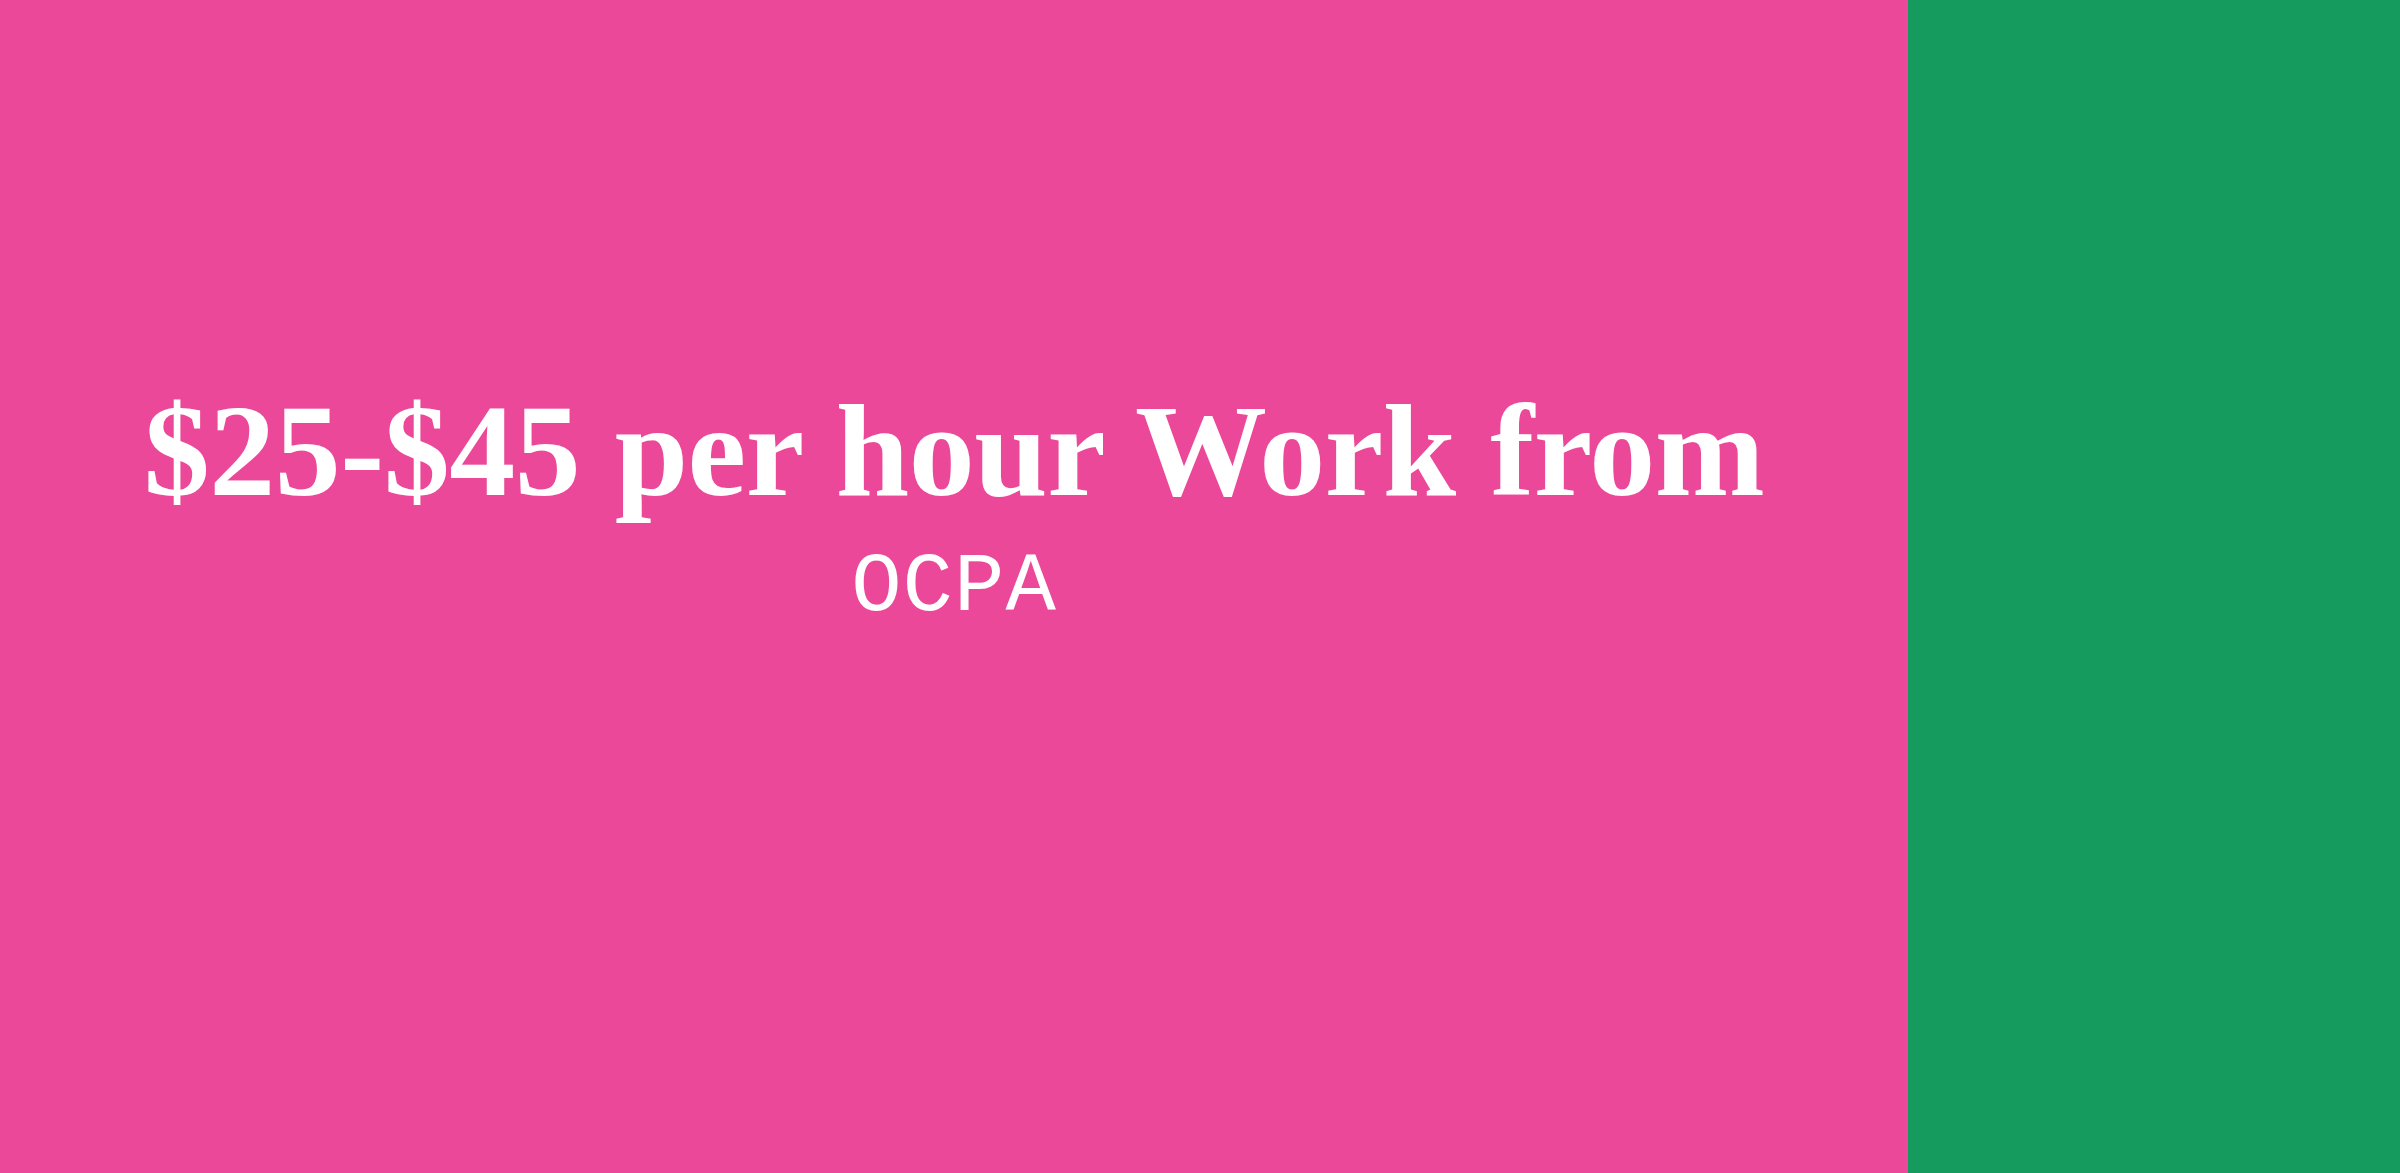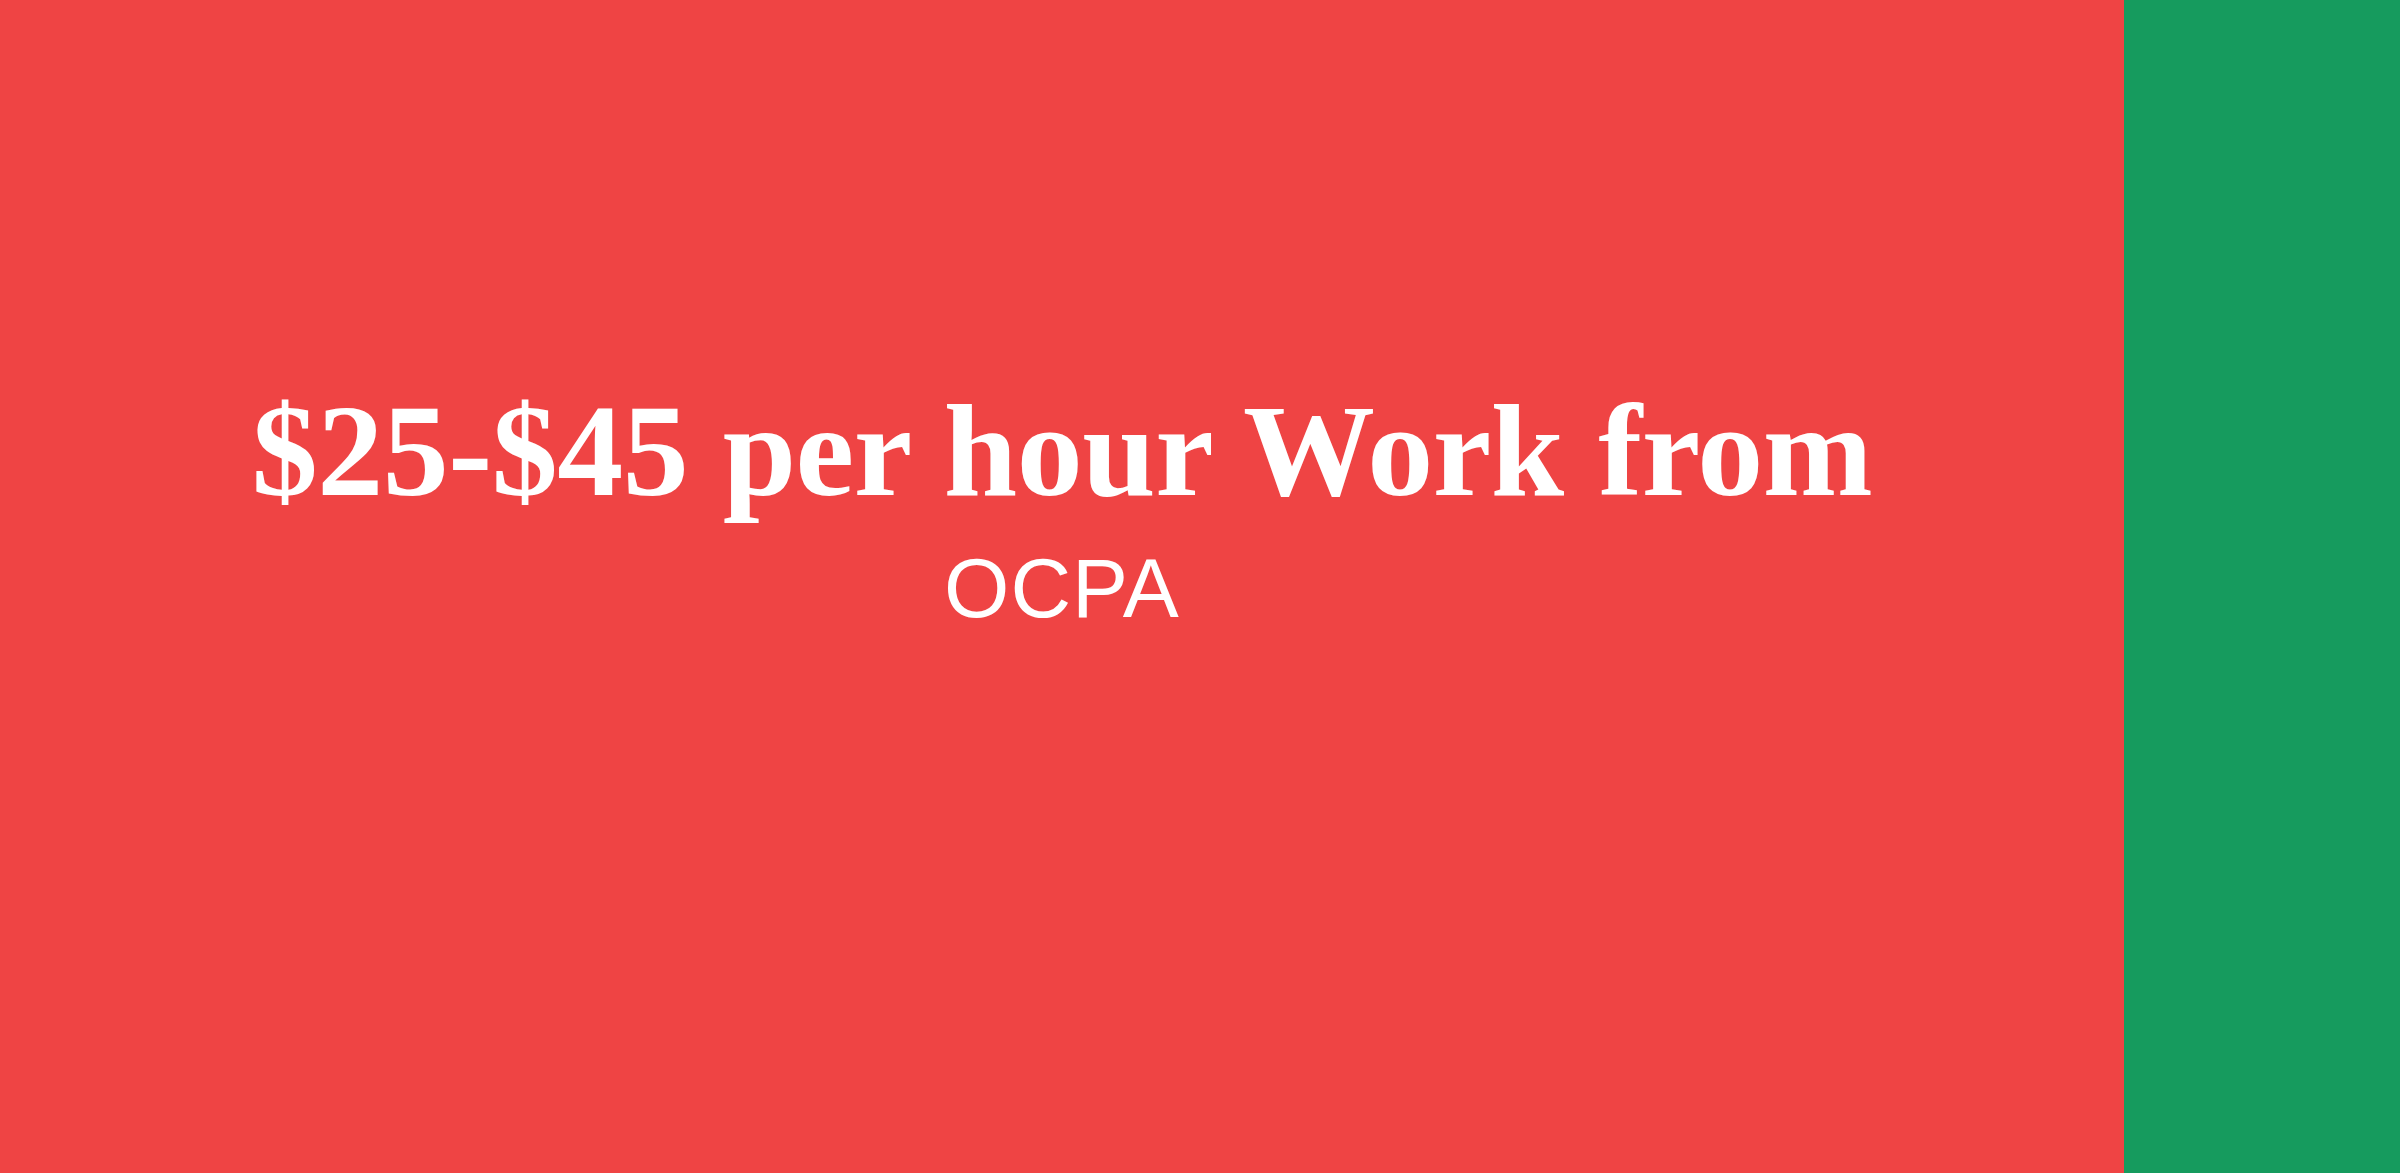"$25-$45 per hour Work from" .card { background: #ef4444 -> #ec4899; width: 2124px -> 1908px }
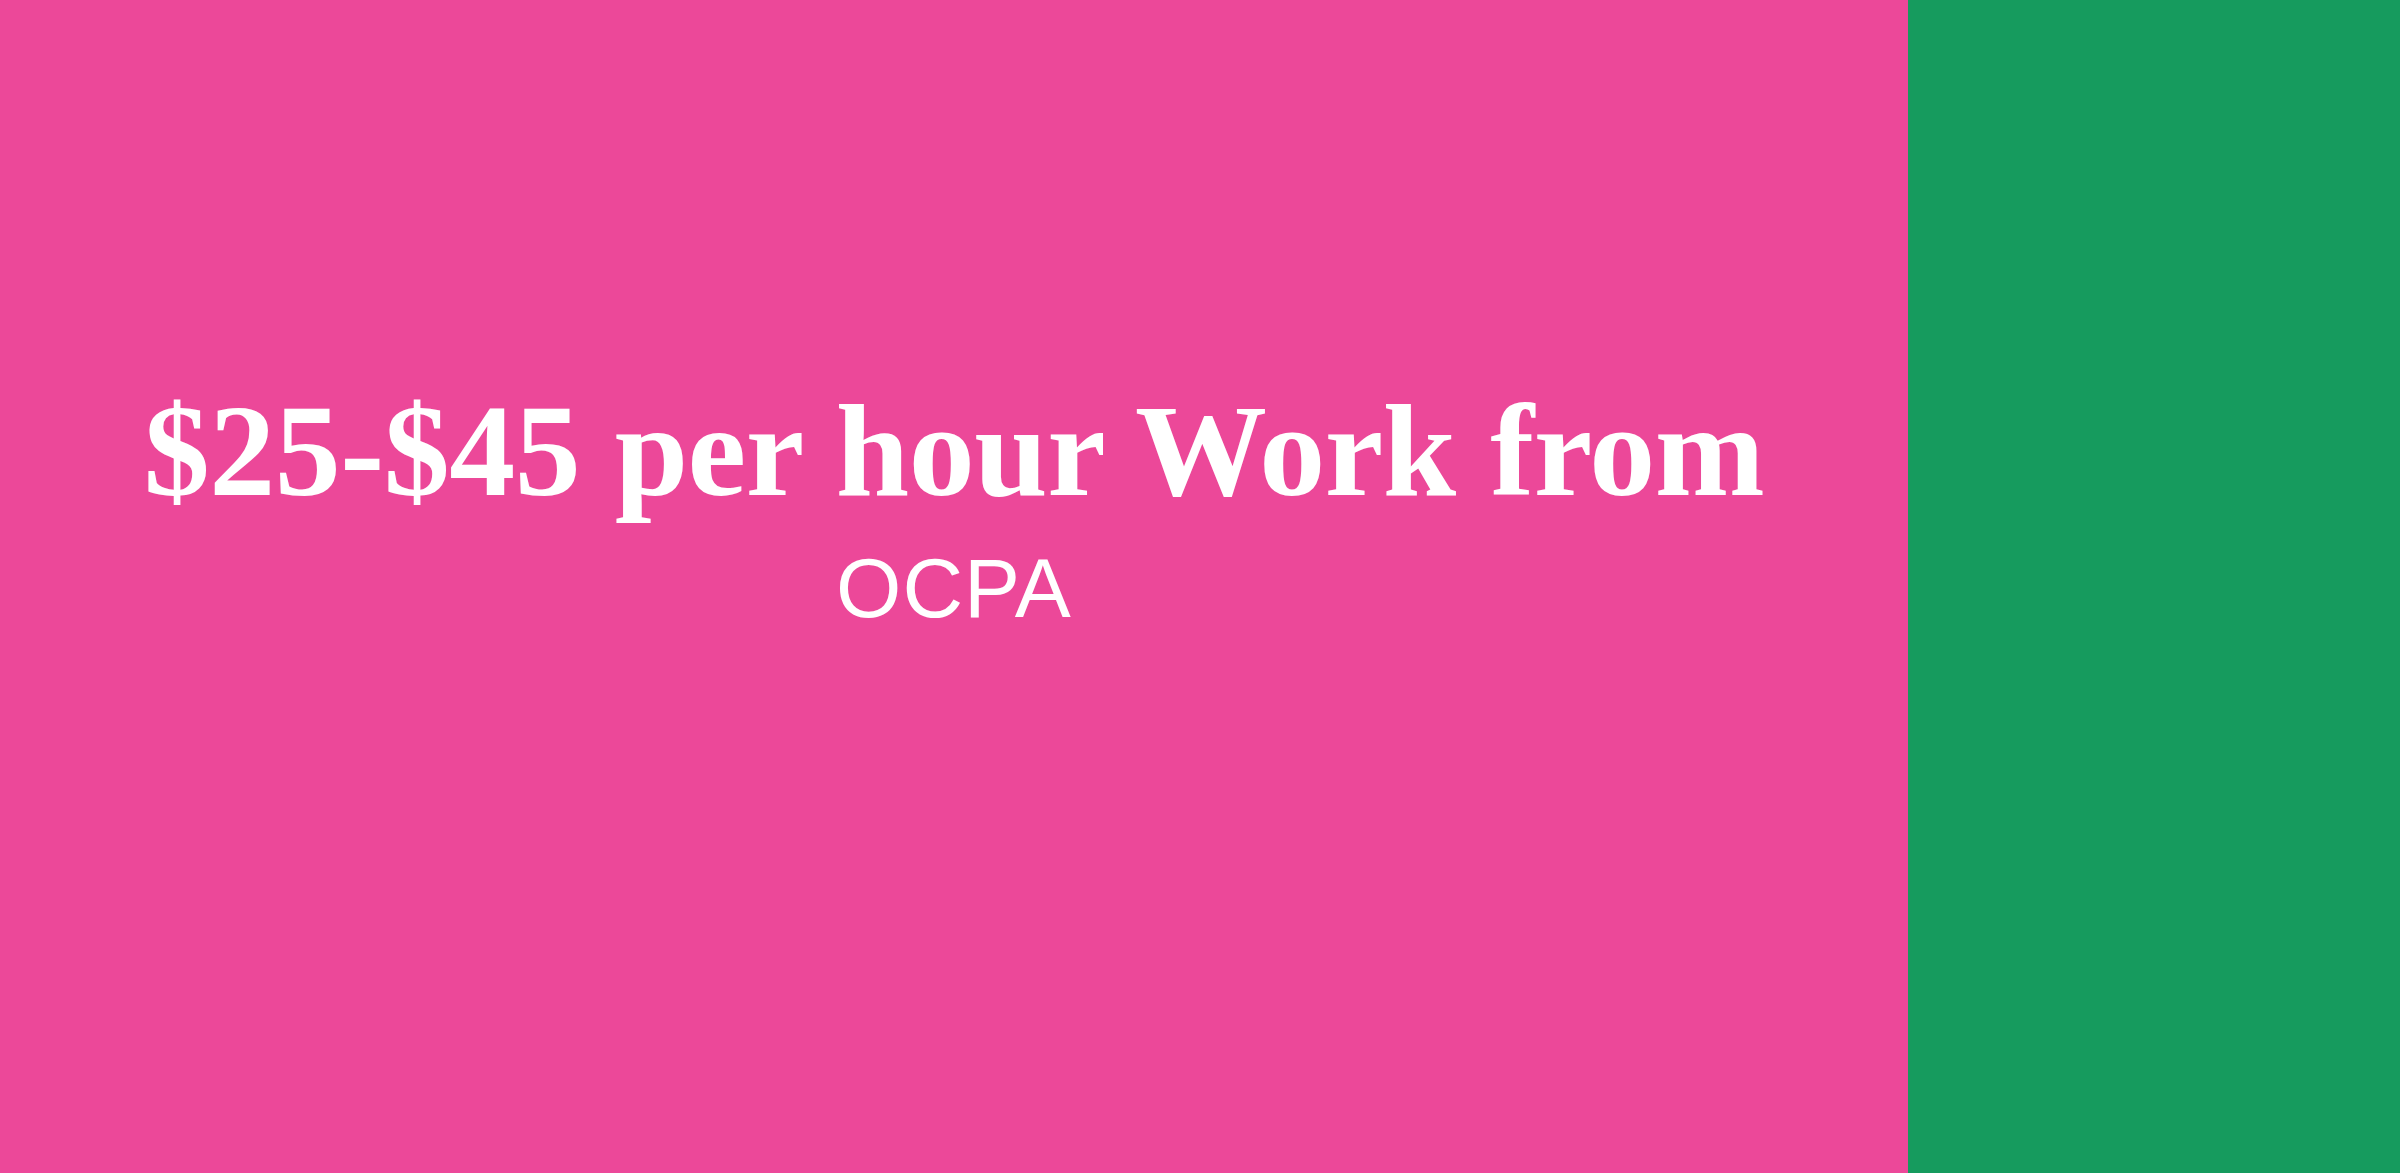"OCPA" .subtitle { font-family: Liberation Sans, sans-serif -> Liberation Mono, monospace }
